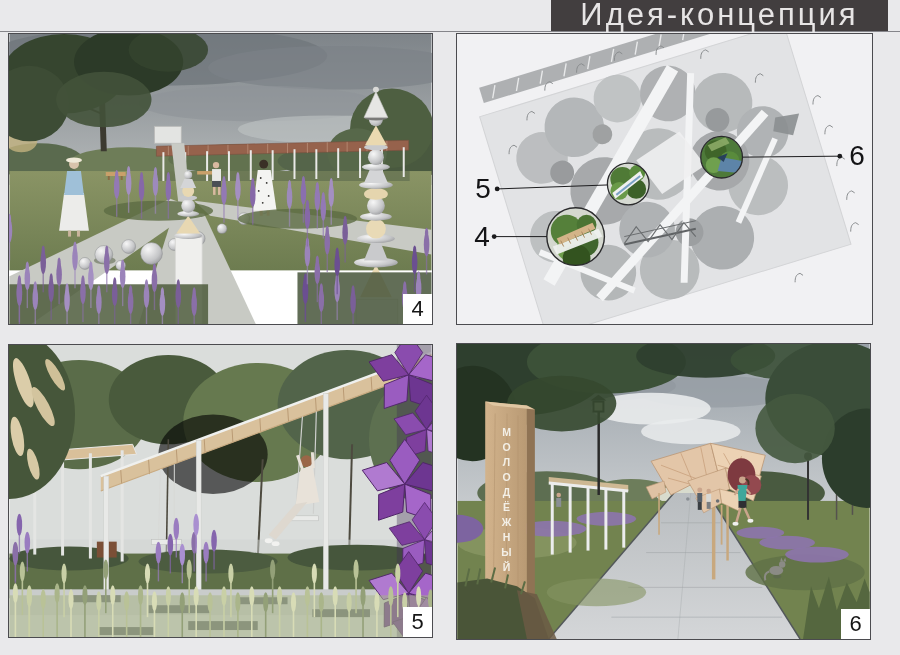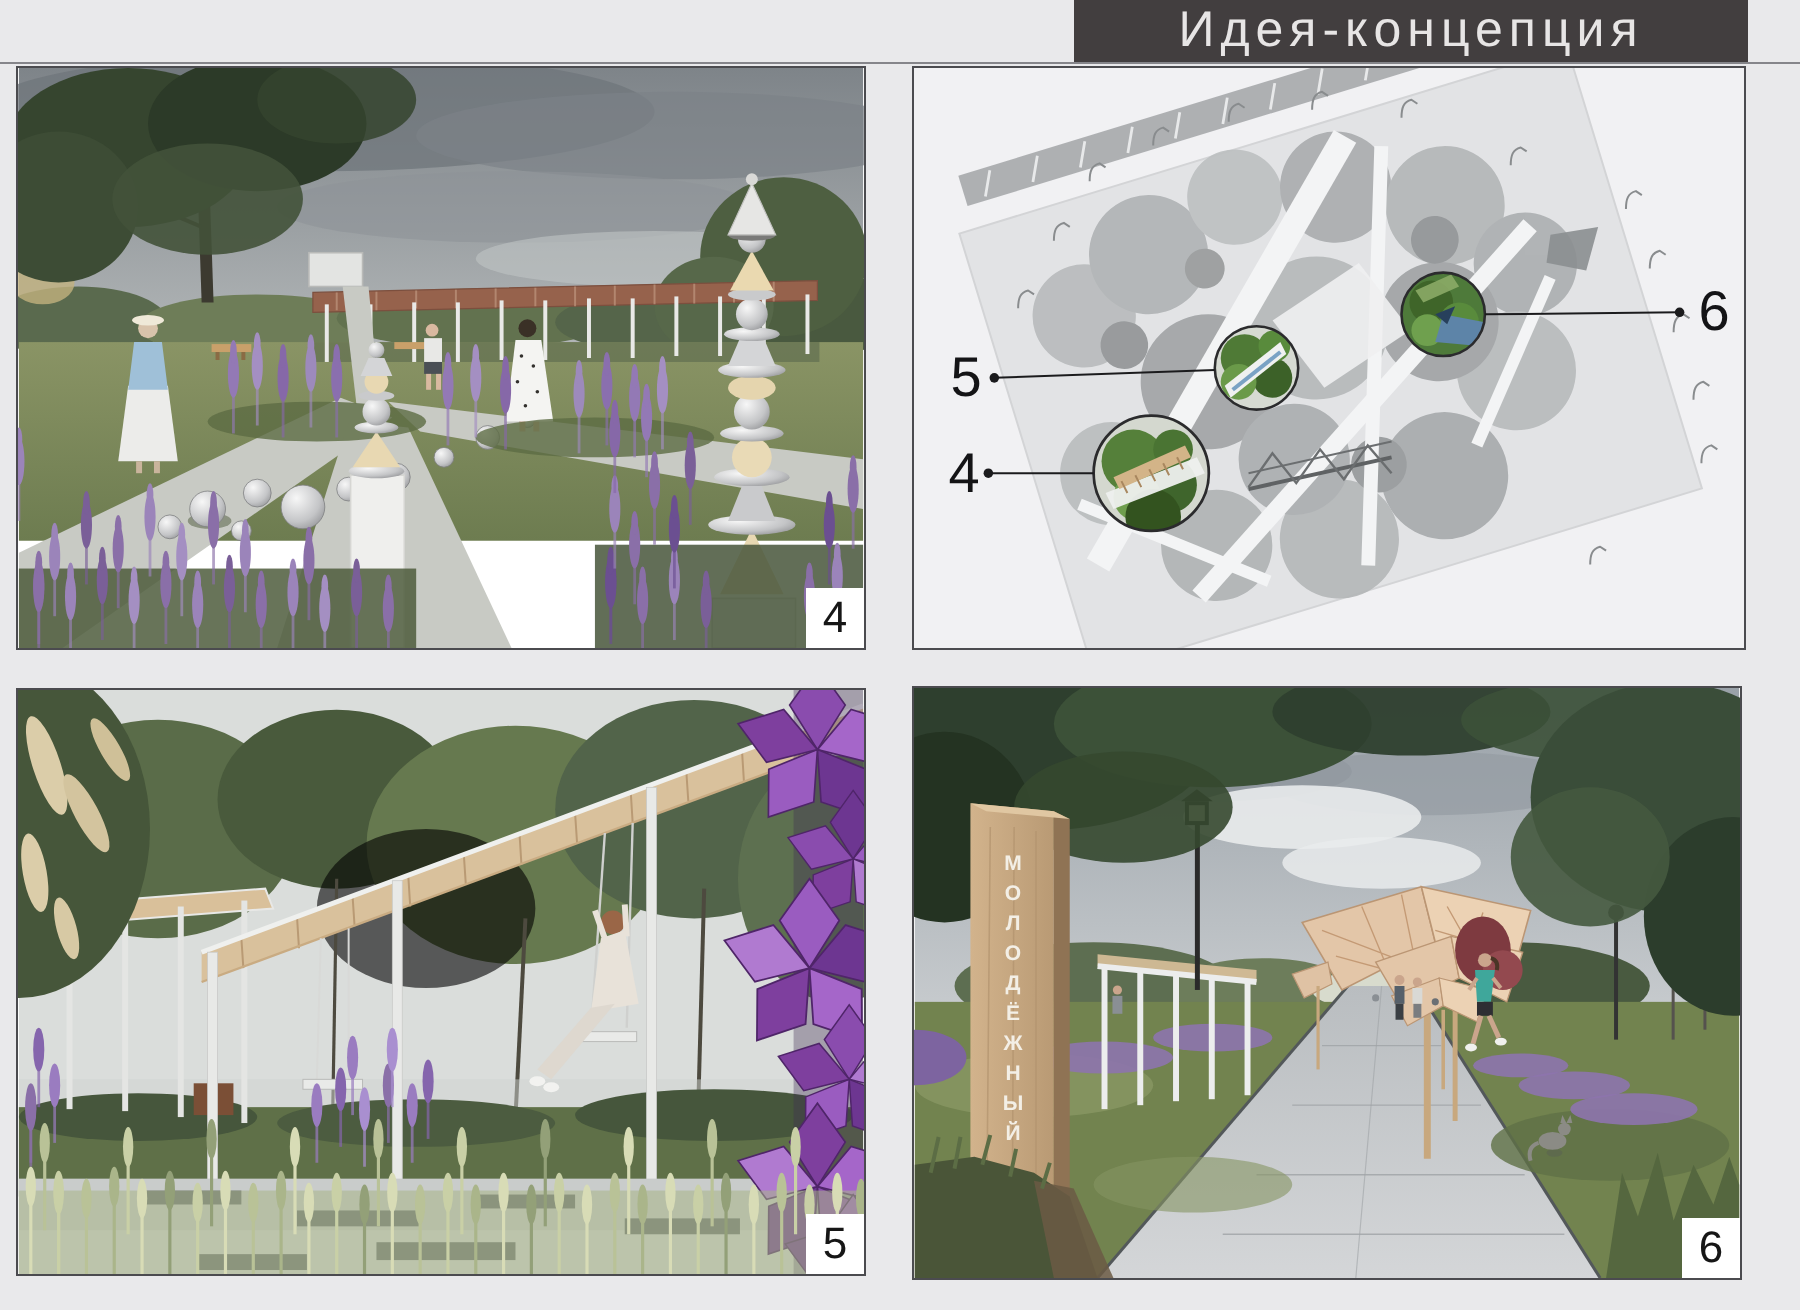"Идея-концепция" .header { font-size: 25px -> 31px; left: 537px -> 551px }
